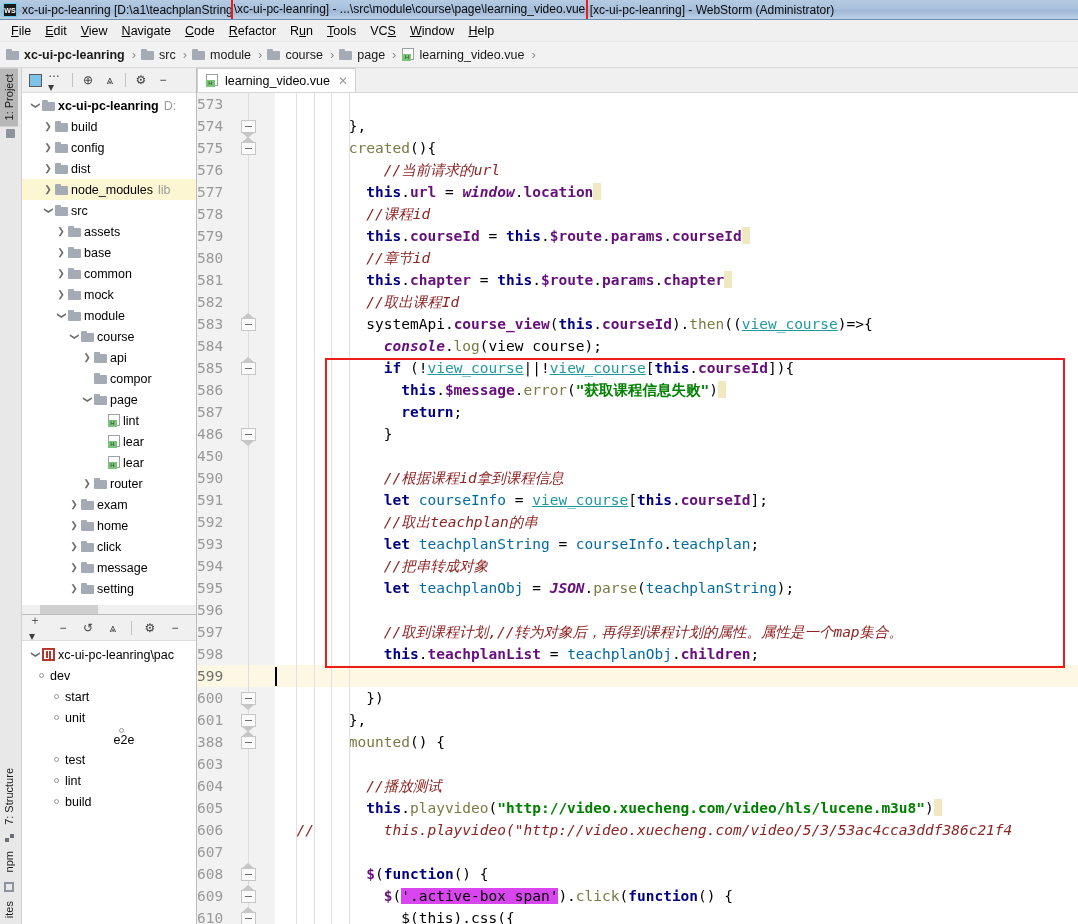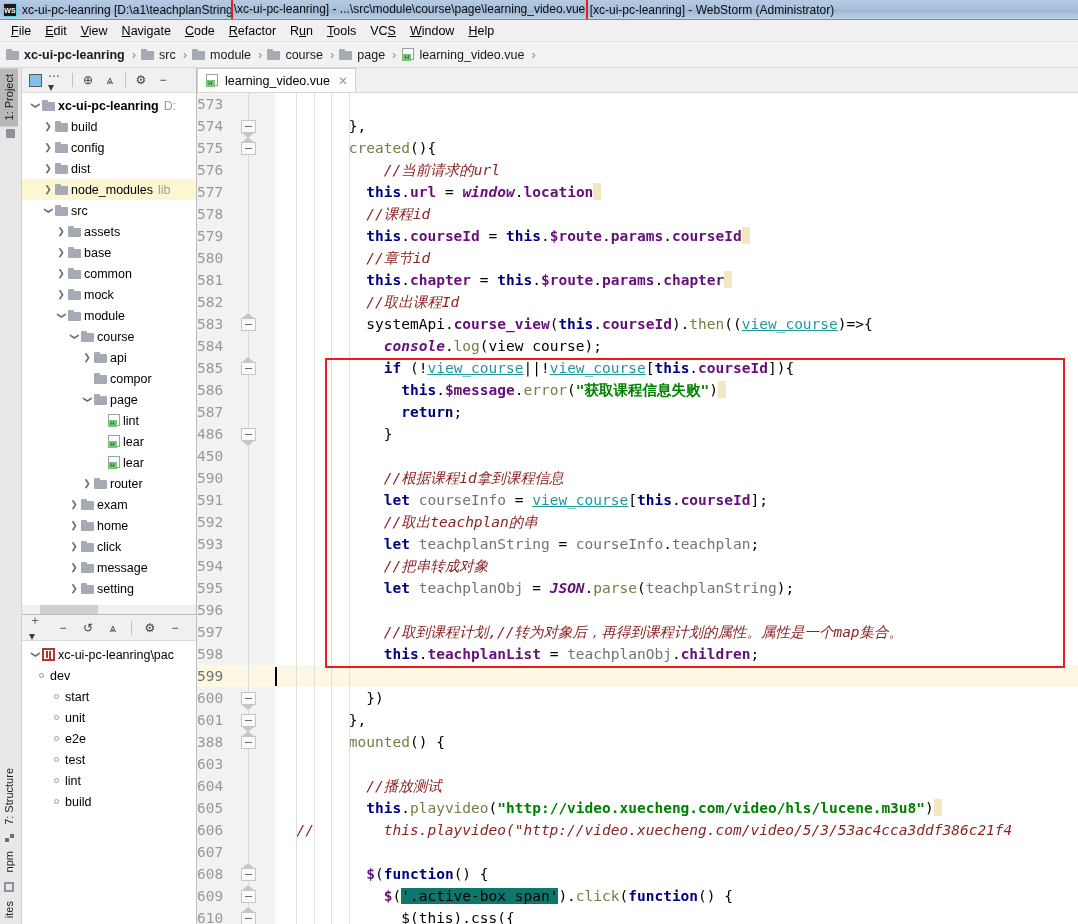"courseInfo" .loc { color: #737373 -> #0369a1 }
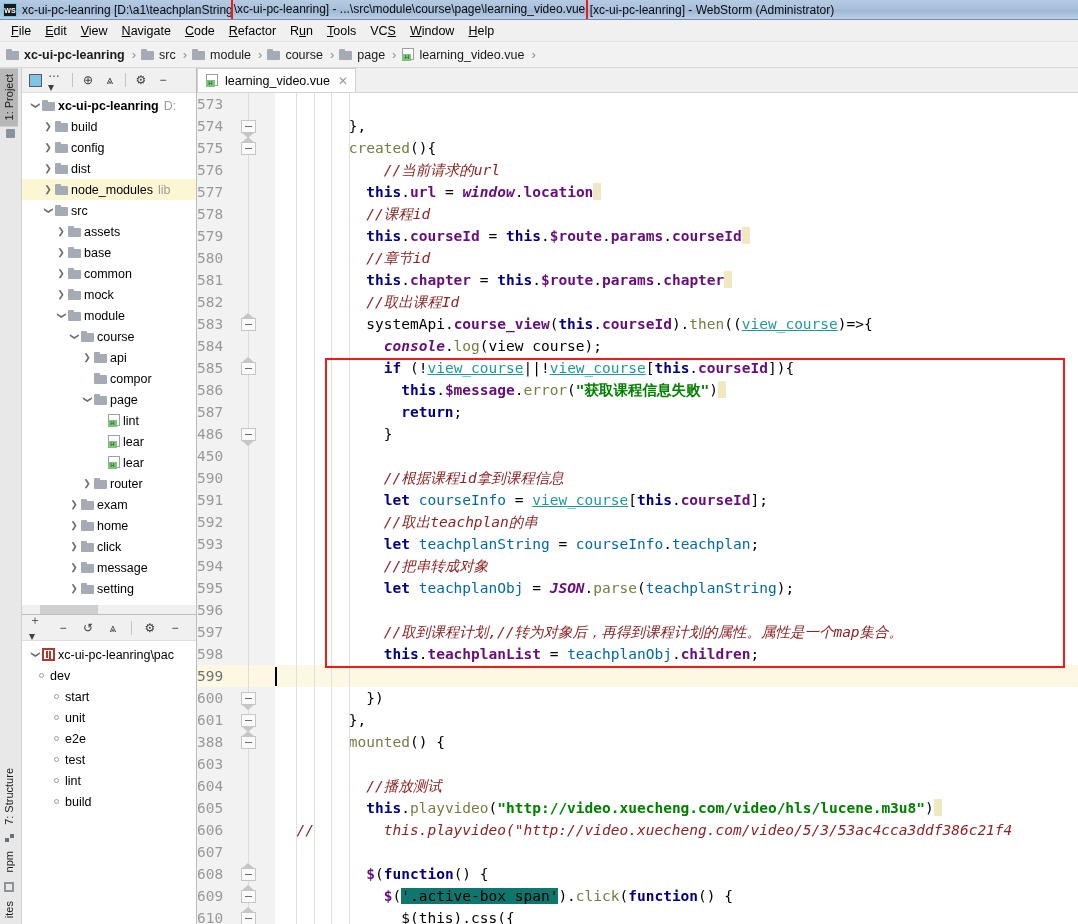"e2e" div.trow { flex-direction: none -> column }
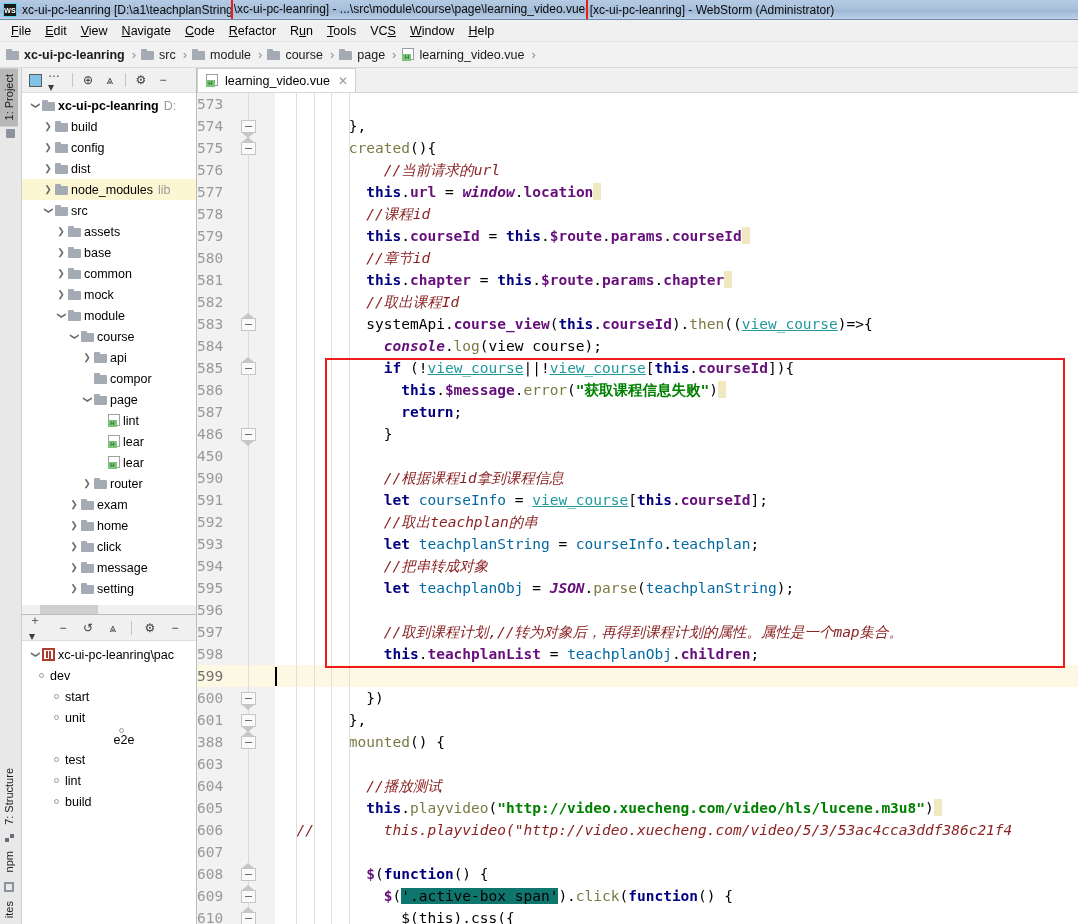"'.active-box span'" .hlstr { background: #0f766e -> #d946ef }
